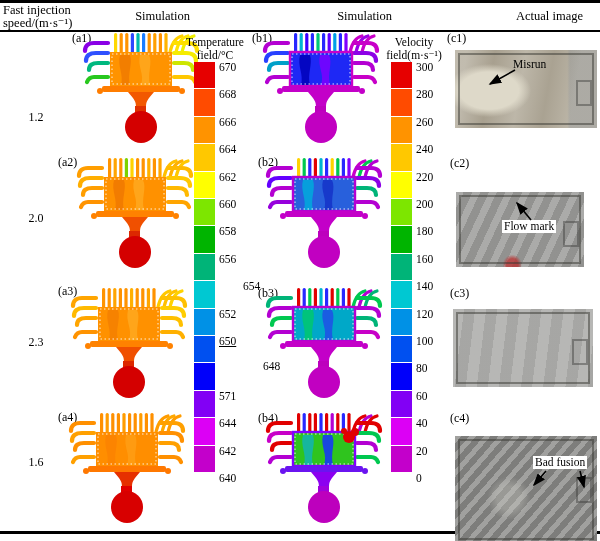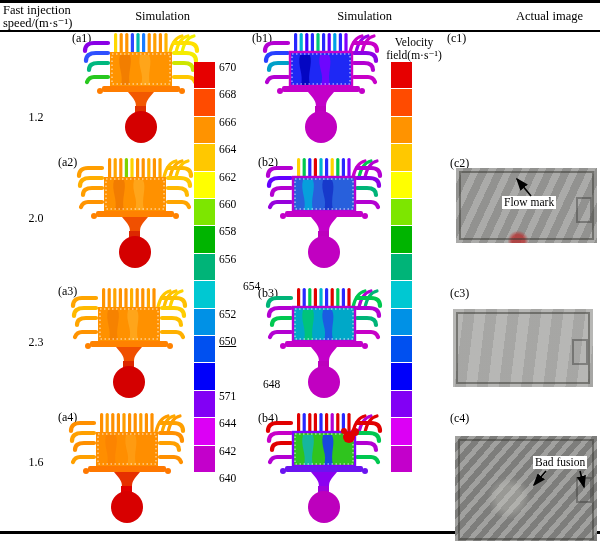"Temperature" div.cb-title { html: none -> <div> <div>Temperature</div> <div>field/°C</div> </div> }
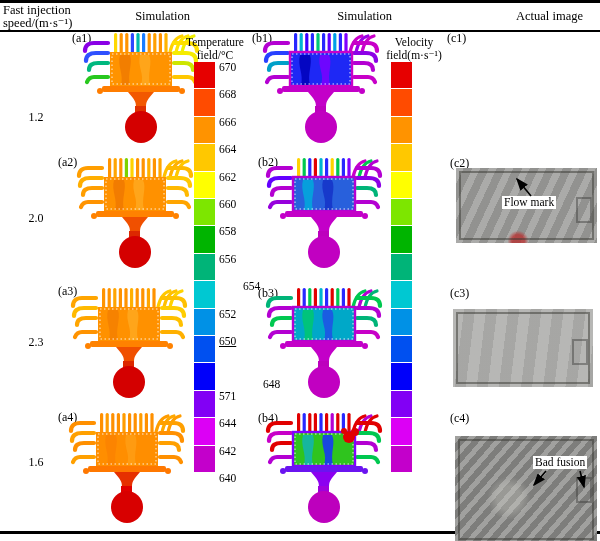"300" div.cb-labels { html: none -> <div> <div>300</div> <div>280</div> <div>260</div> <div>240</div> <div>220</div> <div>200</div> <div>180</div> <div>160</div> <div>140</div> <div>120</div> <div>100</div> <div>80</div> <div>60</div> <div>40</div> <div>20</div> <div>0</div> </div> }
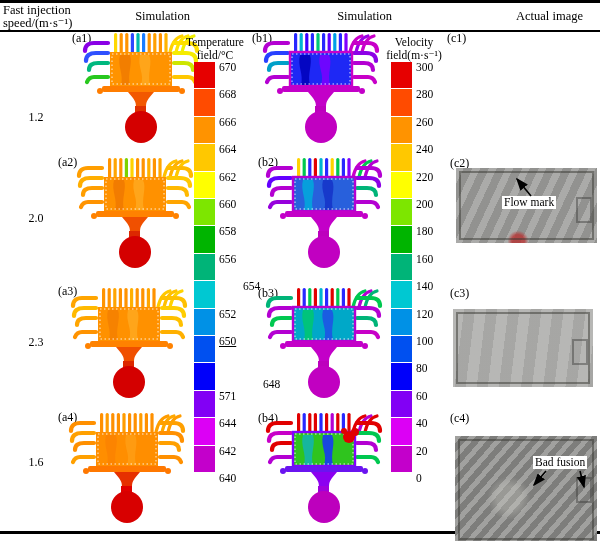"Misrun" div.photo { html: none -> <div> <div></div> <div></div> <div>Misrun</div> <svg> <defs> <marker> <path></path> </marker> </defs> <line></line> </svg> </div> }
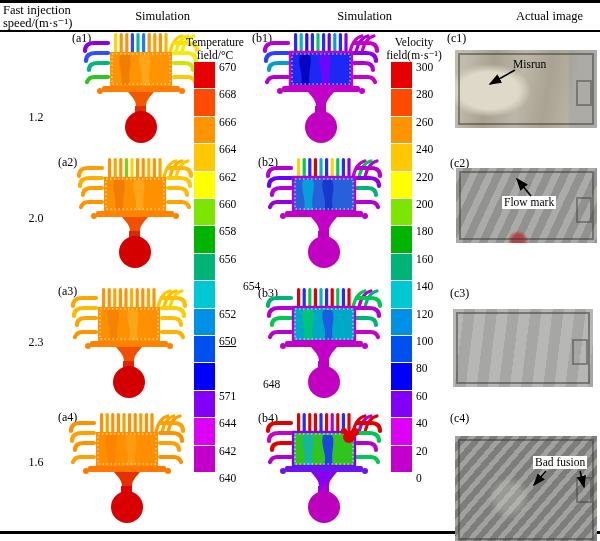"Flow mark" div.photo { top: 168px -> 192px; width: 141px -> 128px }
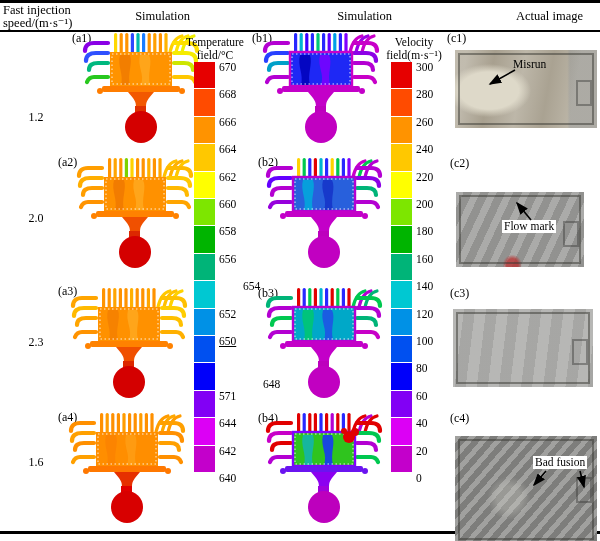"648" div.cb-label { top: 316px -> 298px }
